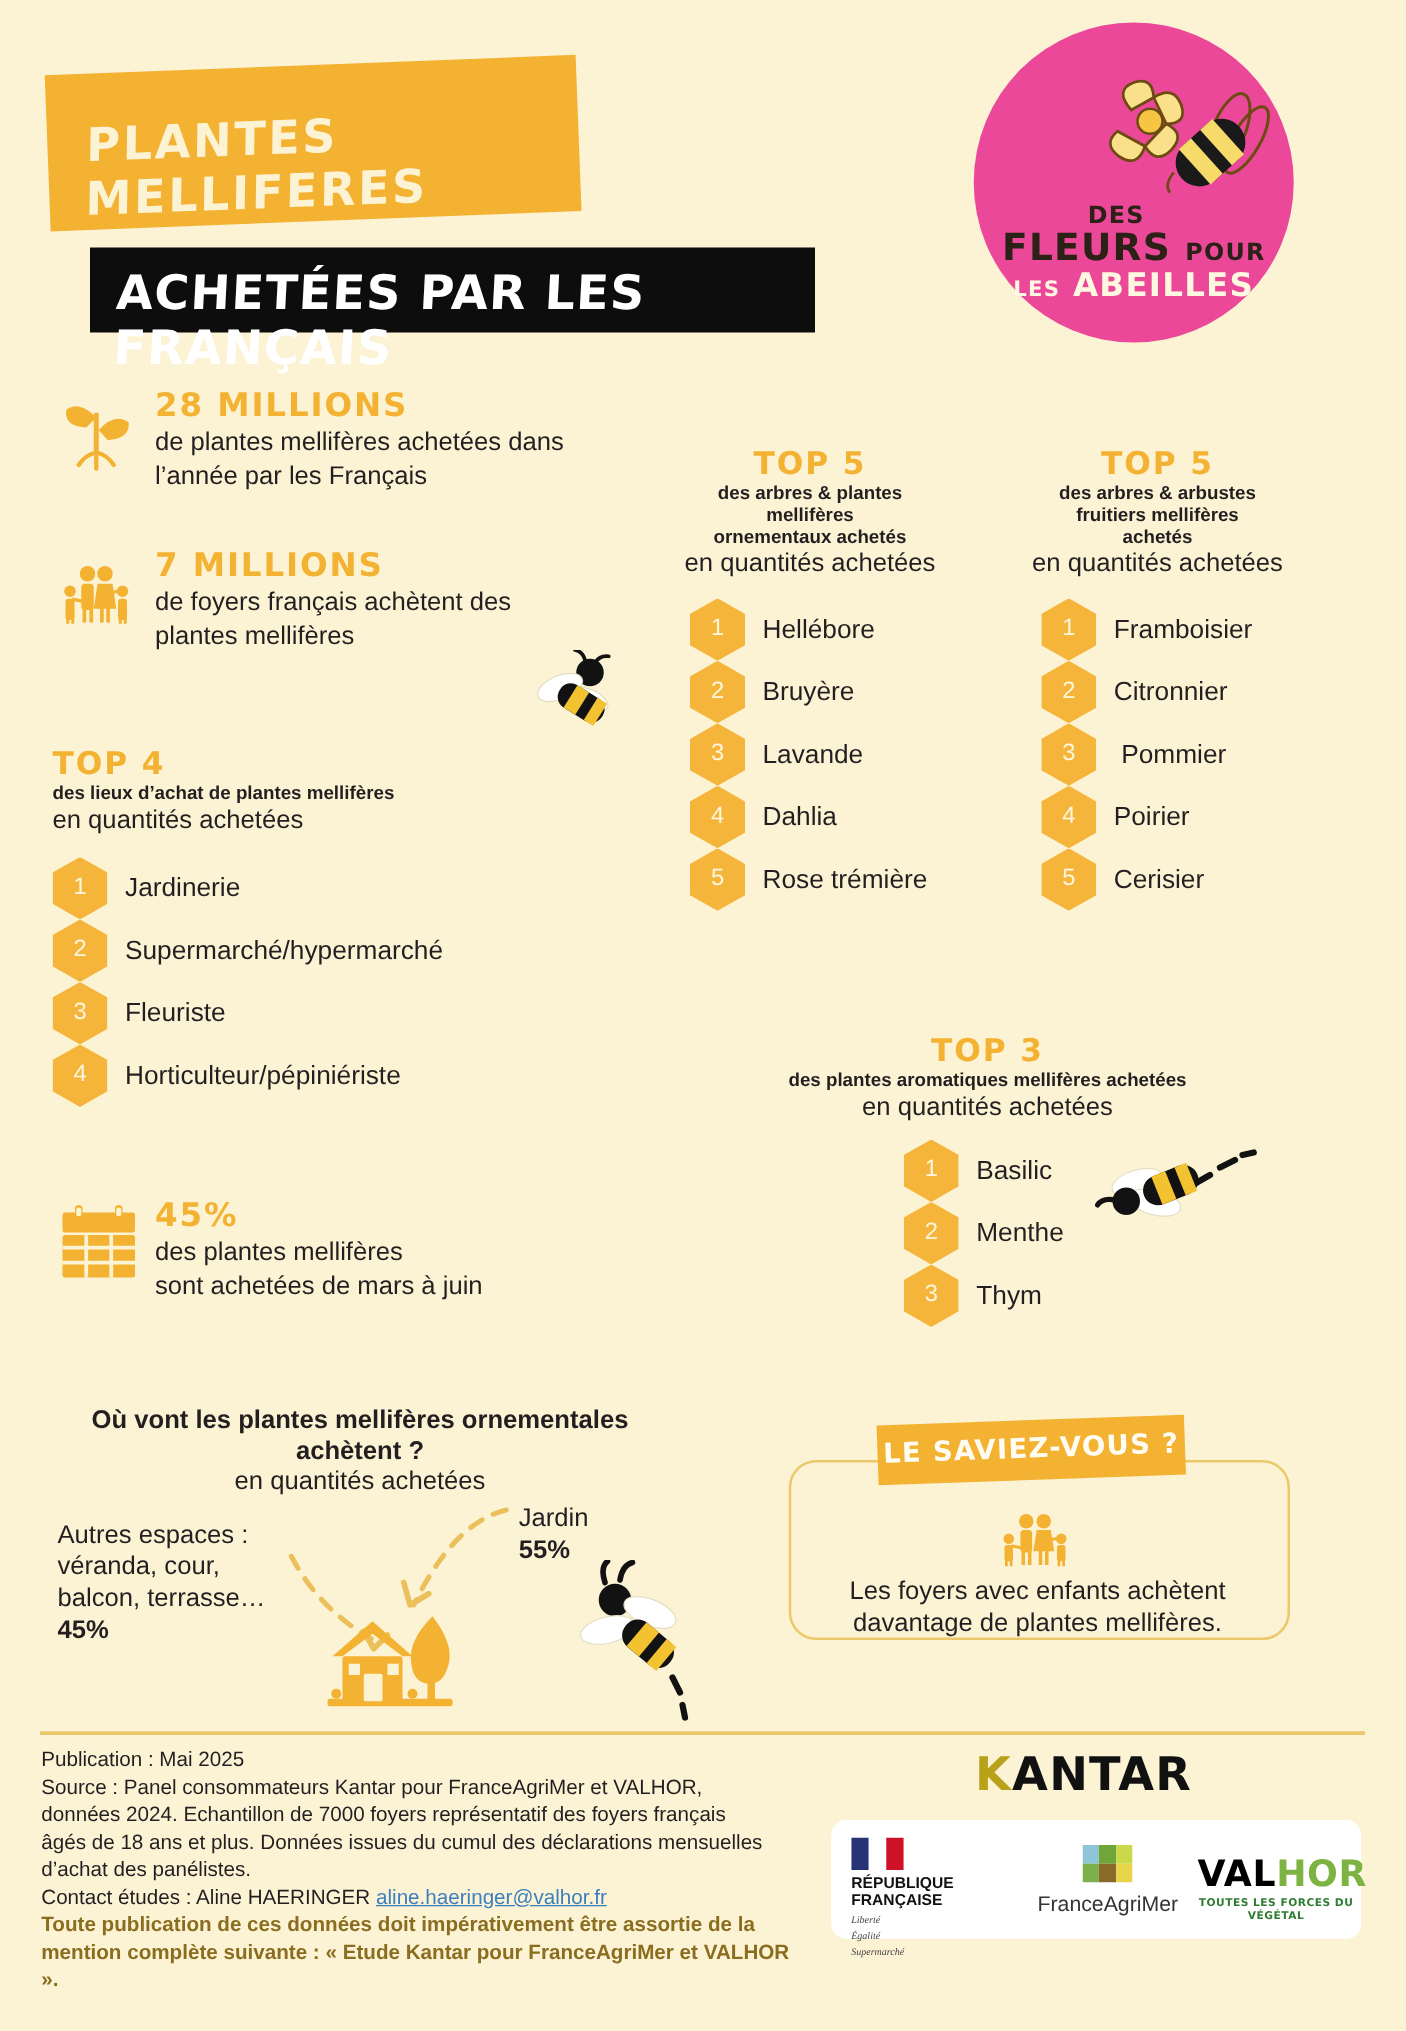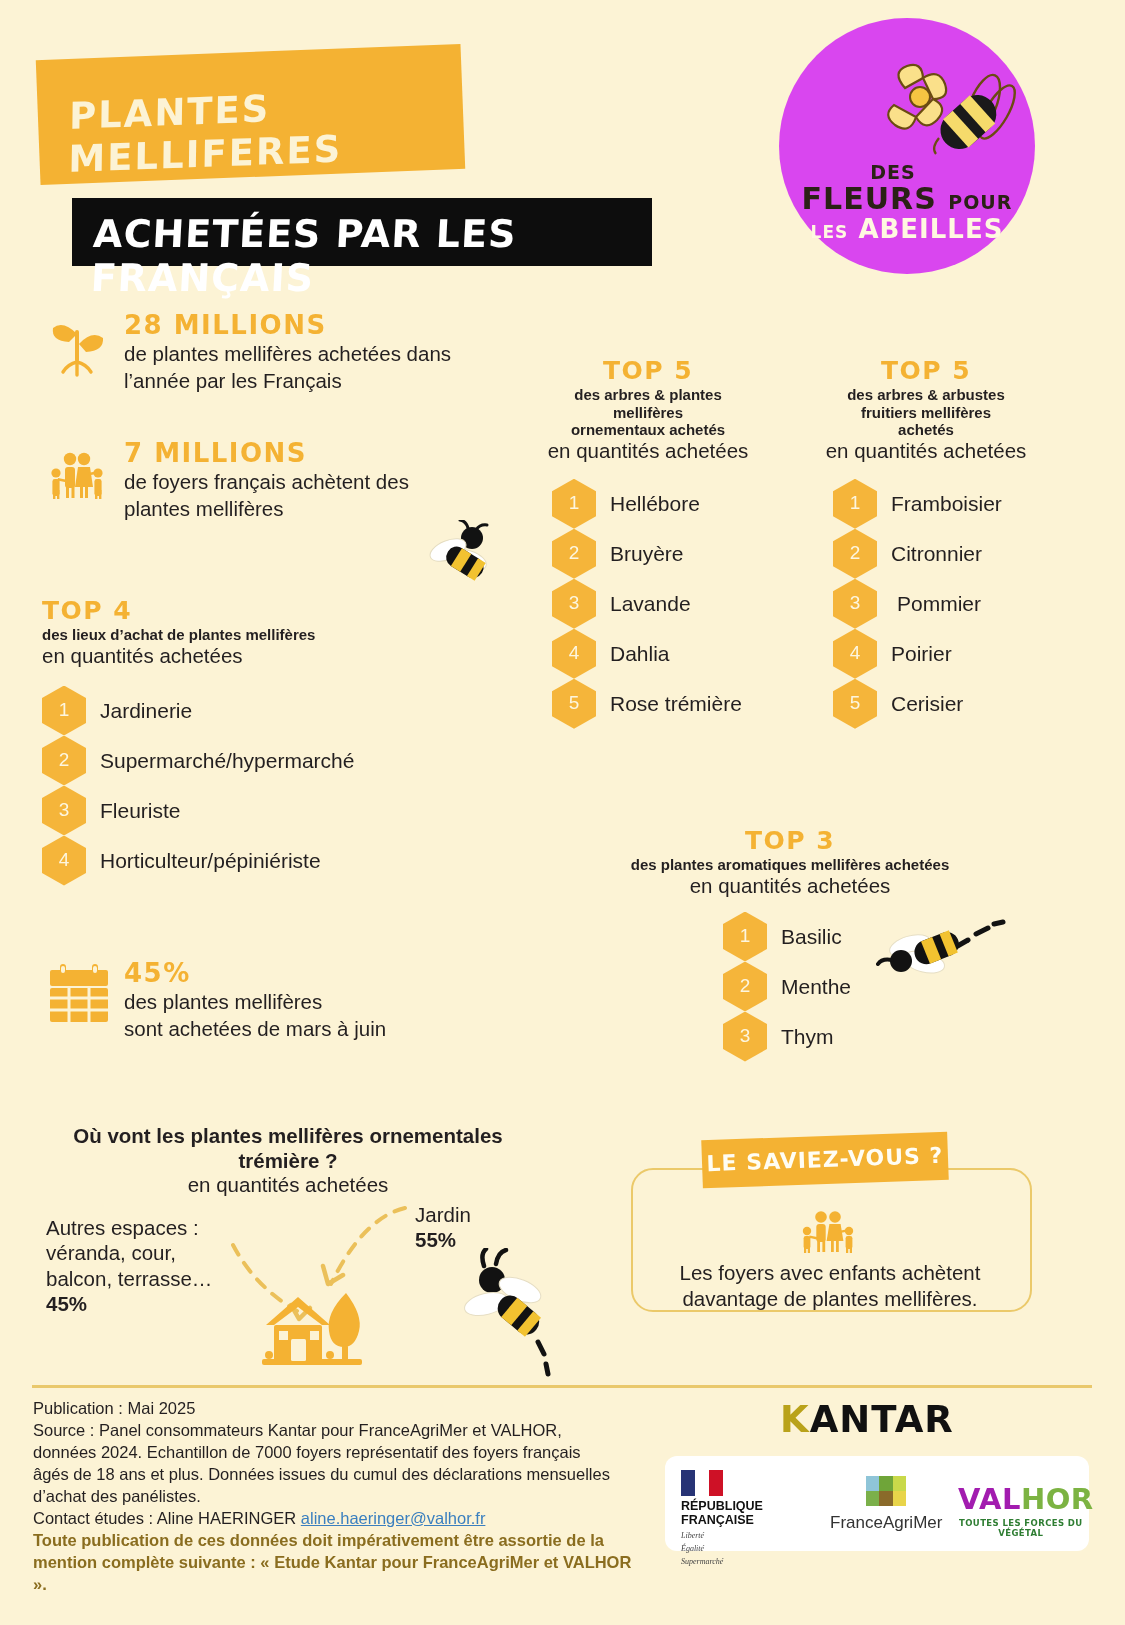"DES" .logo-circle { background: #d946ef -> #ec4899 }
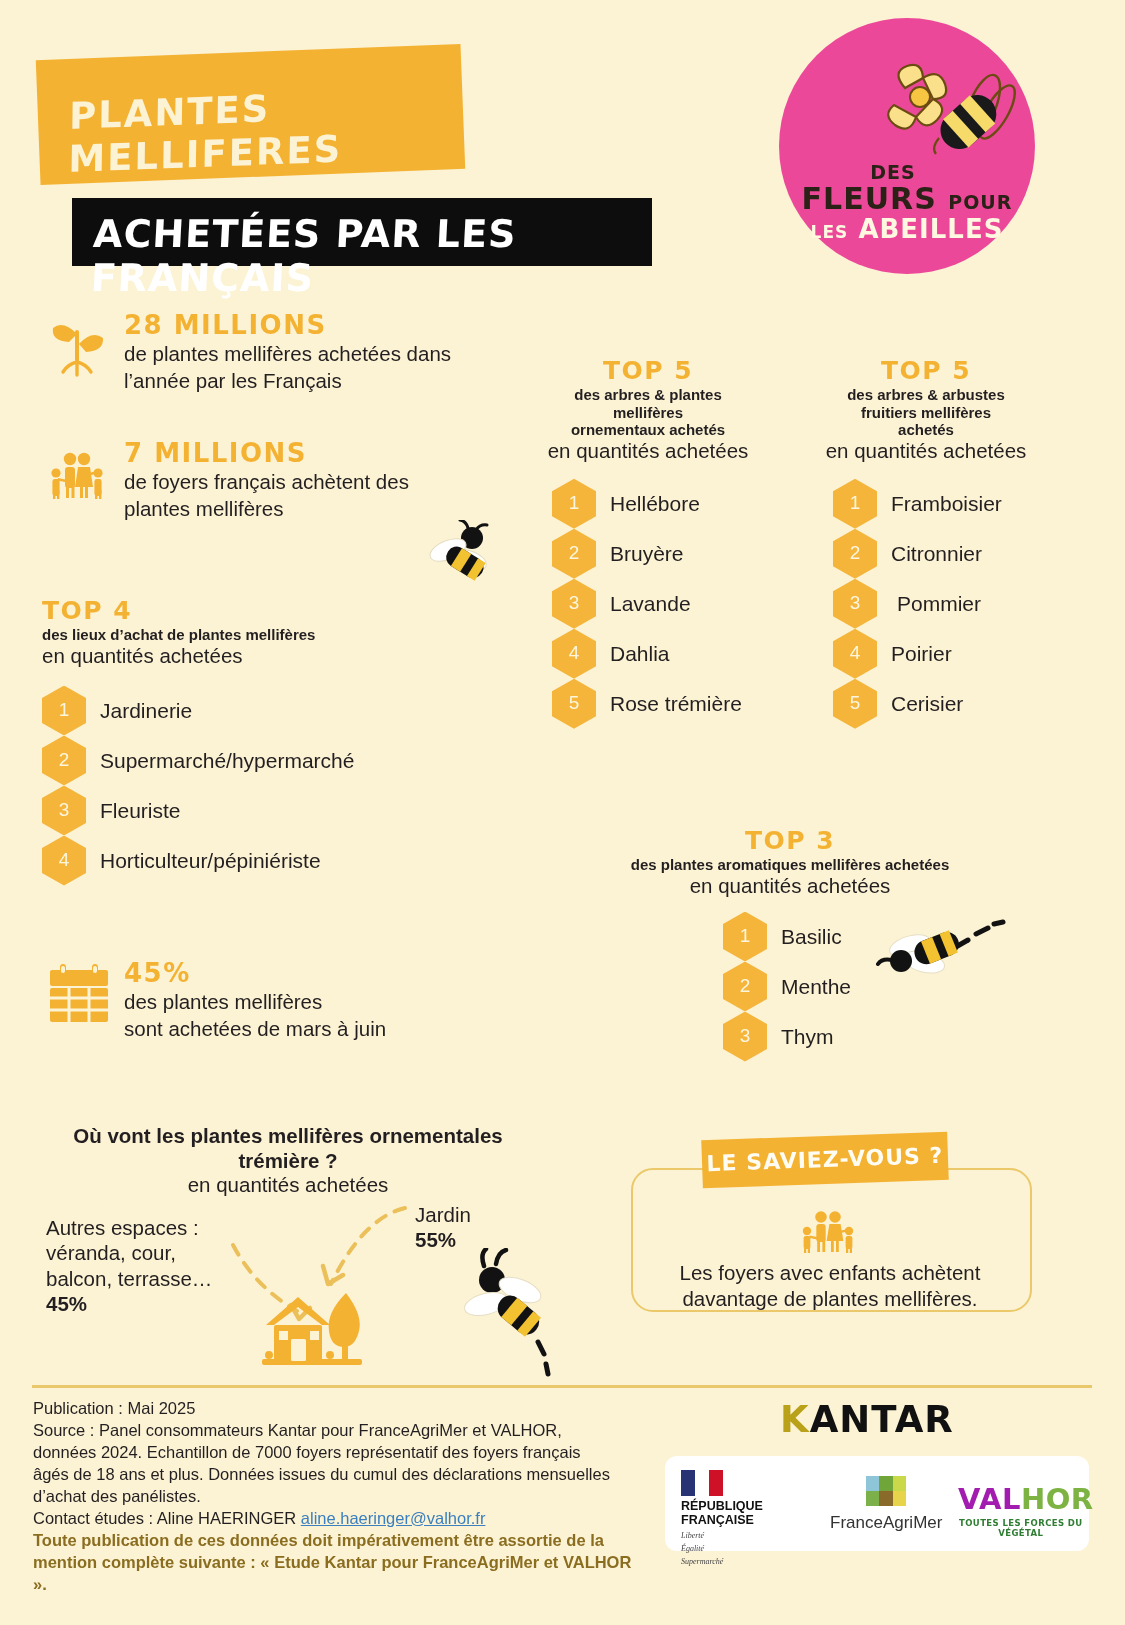"trémière ?" p.ou-title { text: trémière -> achètent }
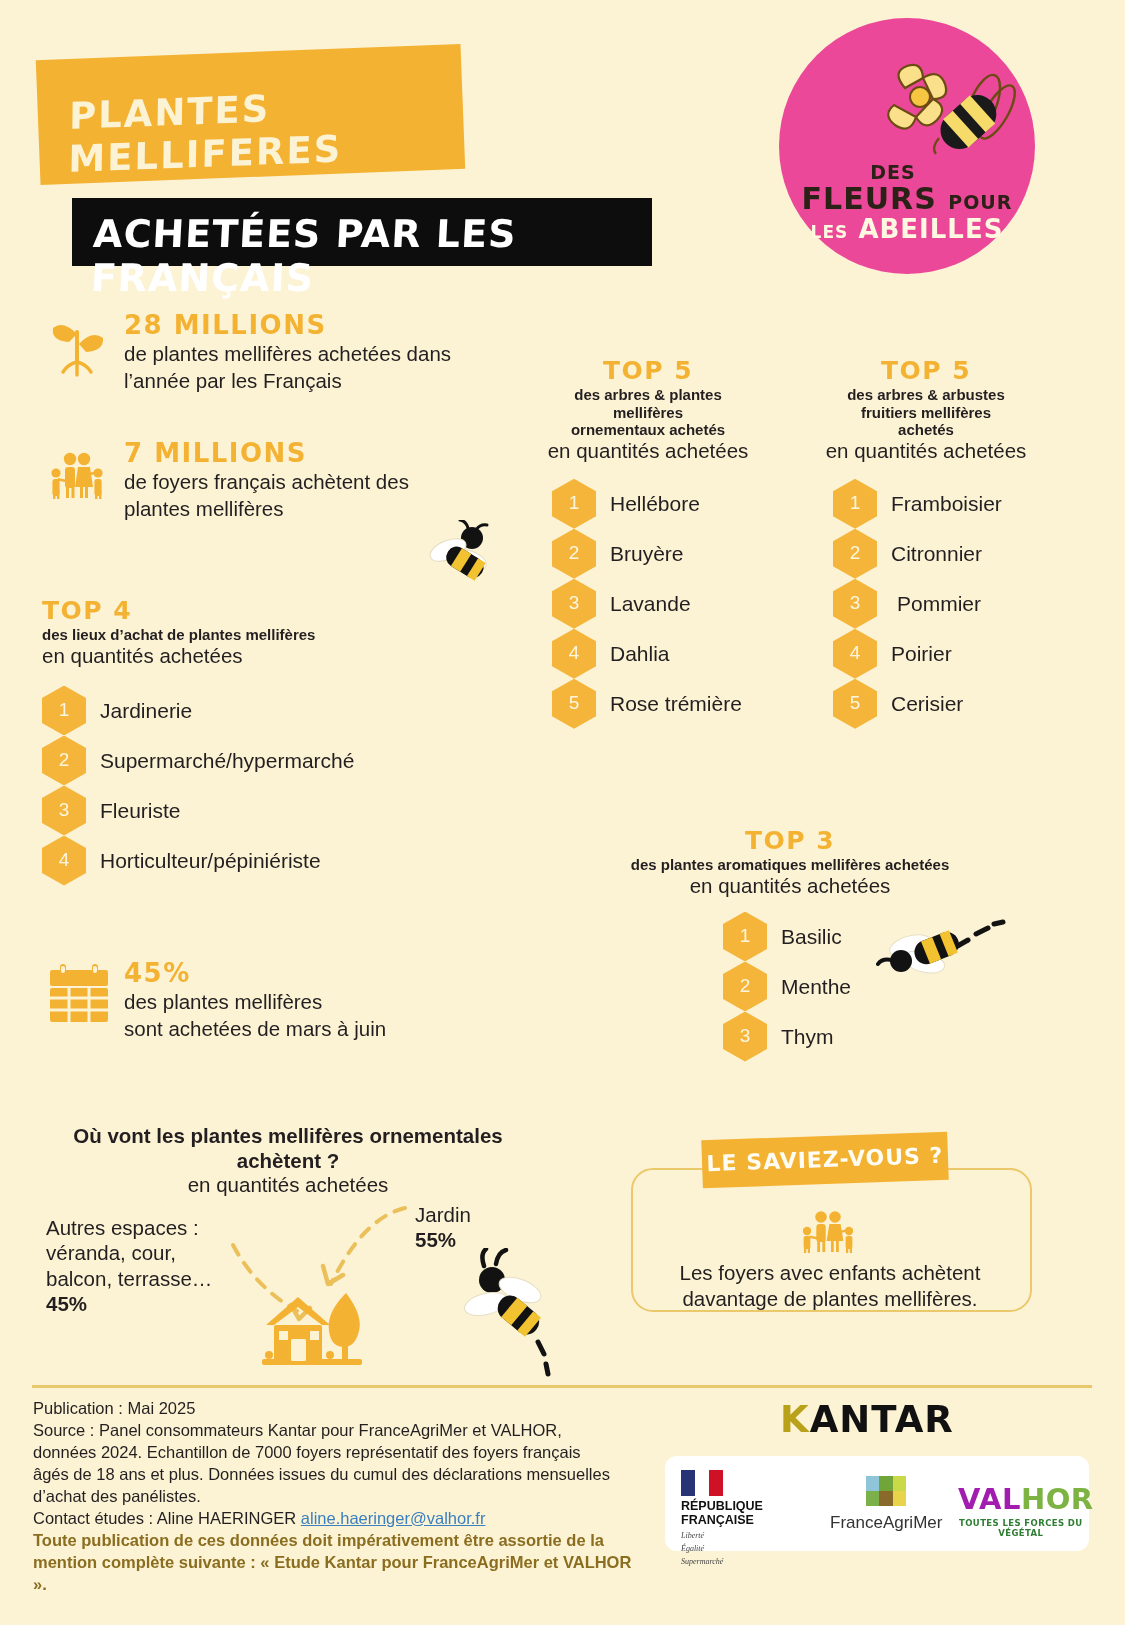"VAL" span { color: #a21caf -> #000000 }
